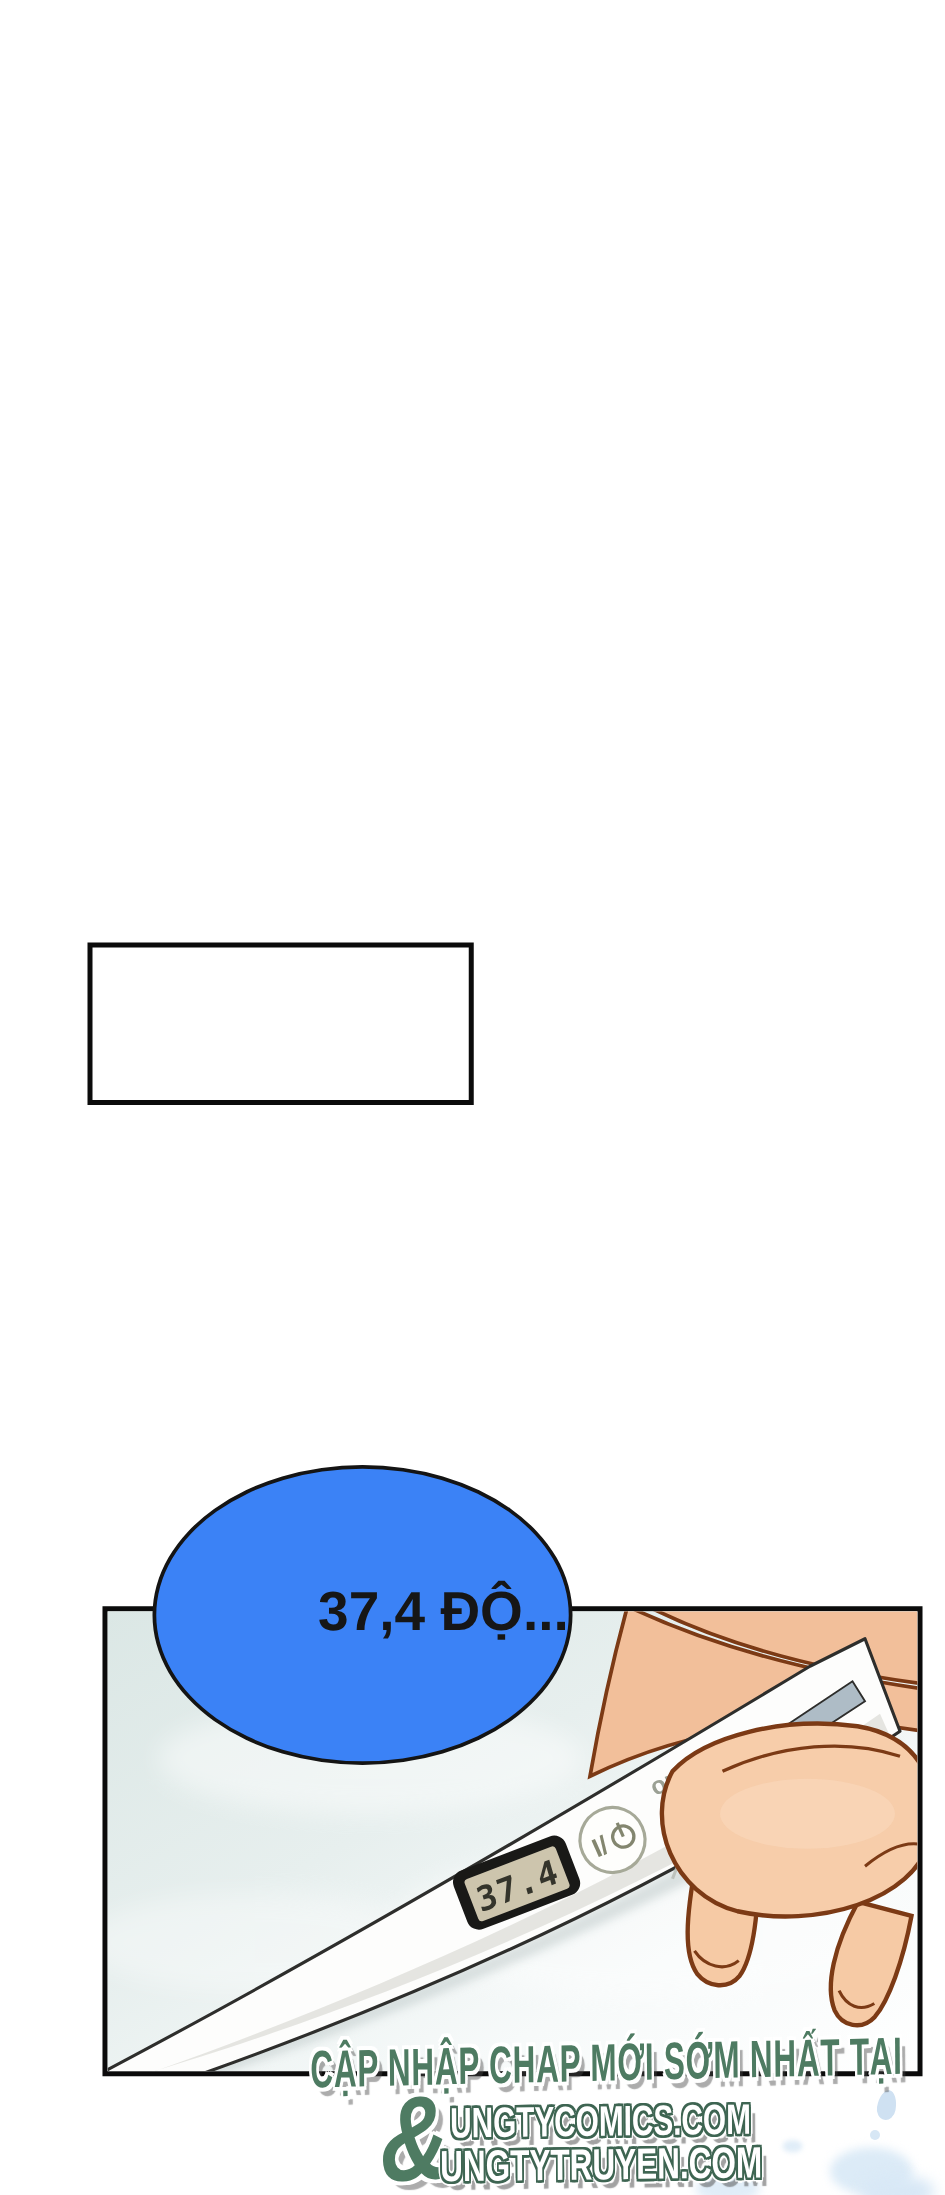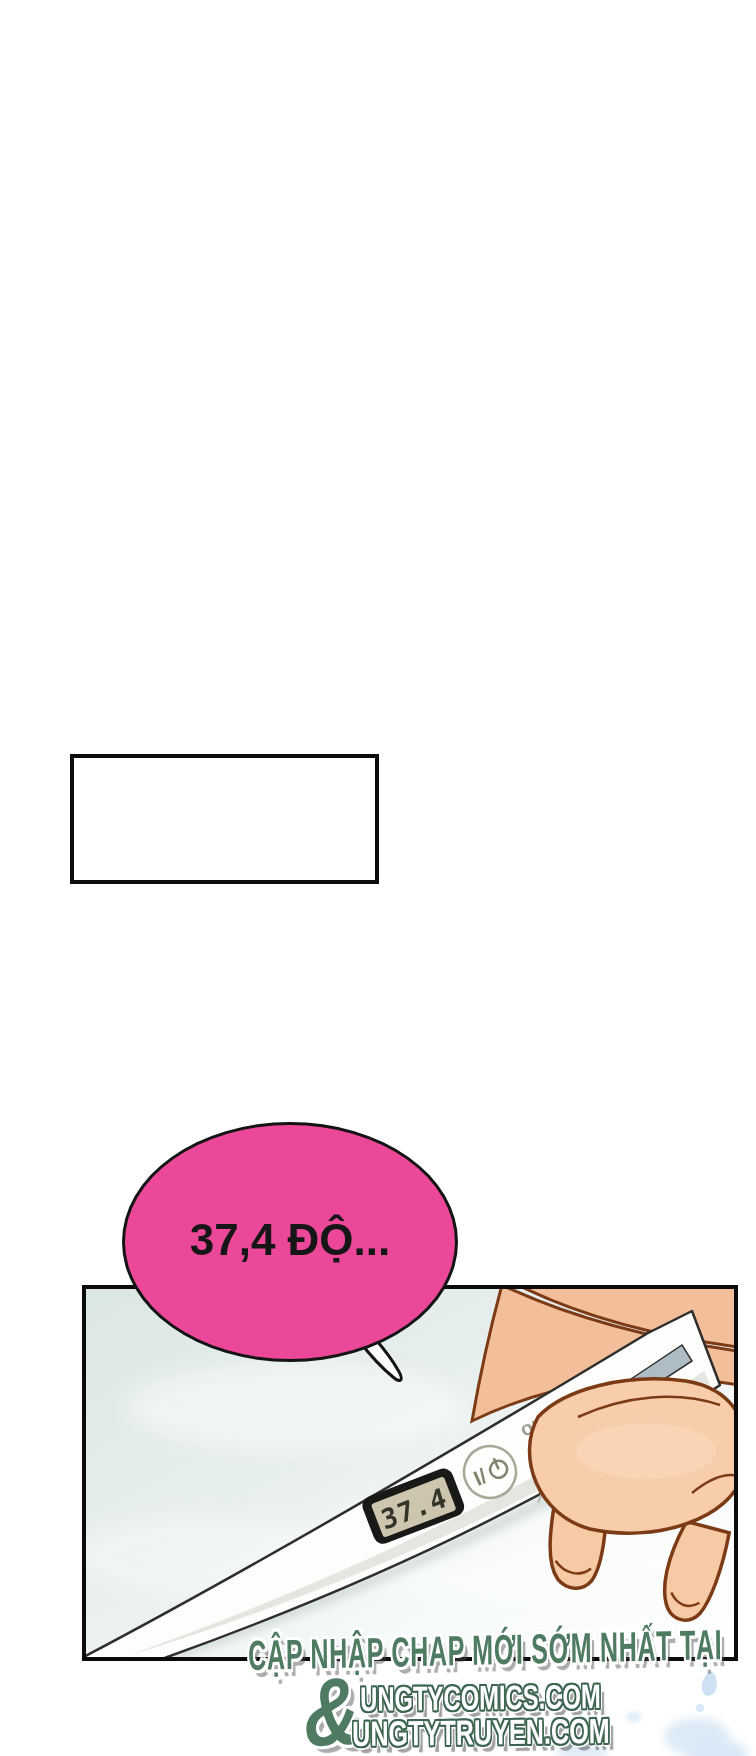"37,4 ĐỘ..." .bubble { background: #ec4899 -> #3b82f6; justify-content: center -> flex-end; top: 1122px -> 1172px }
